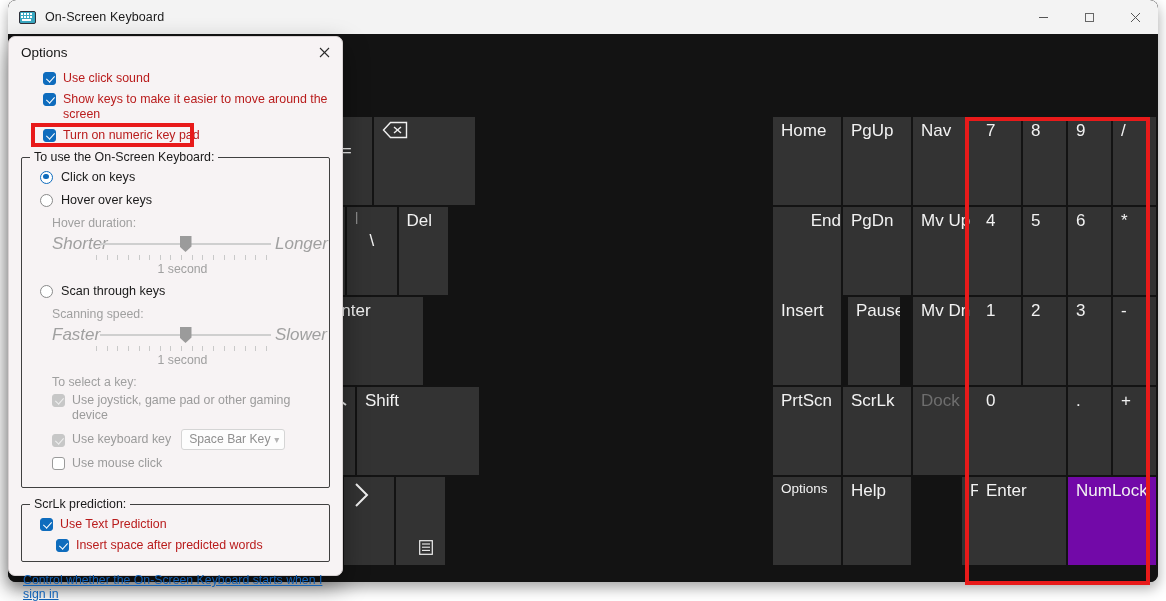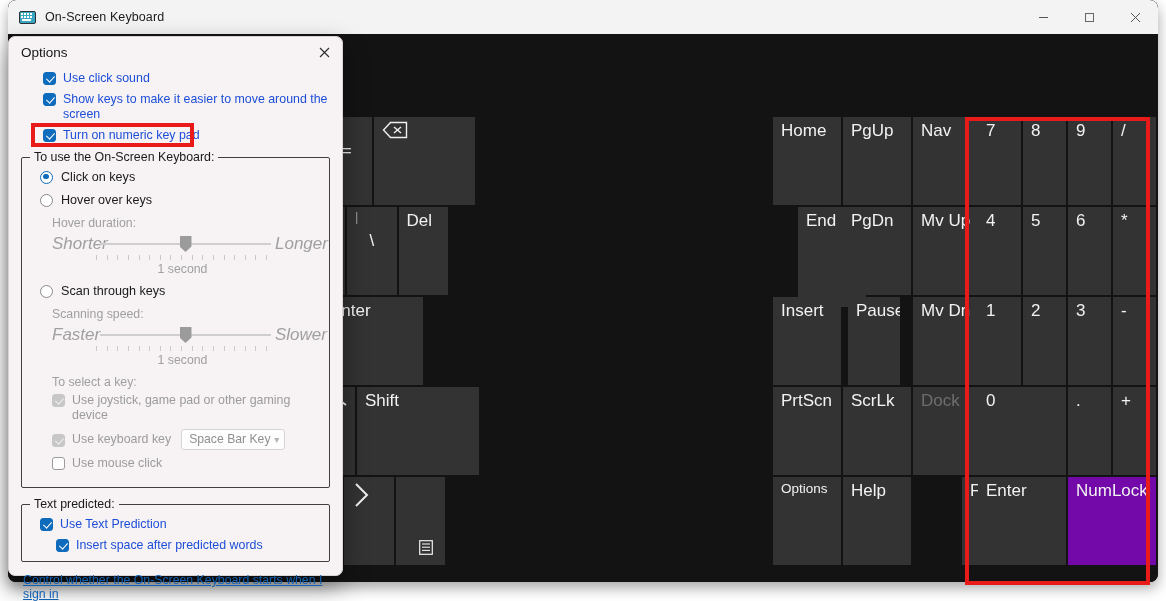"Use click sound" .cb-row .lbl { color: #1d4ed8 -> #b91c1c }
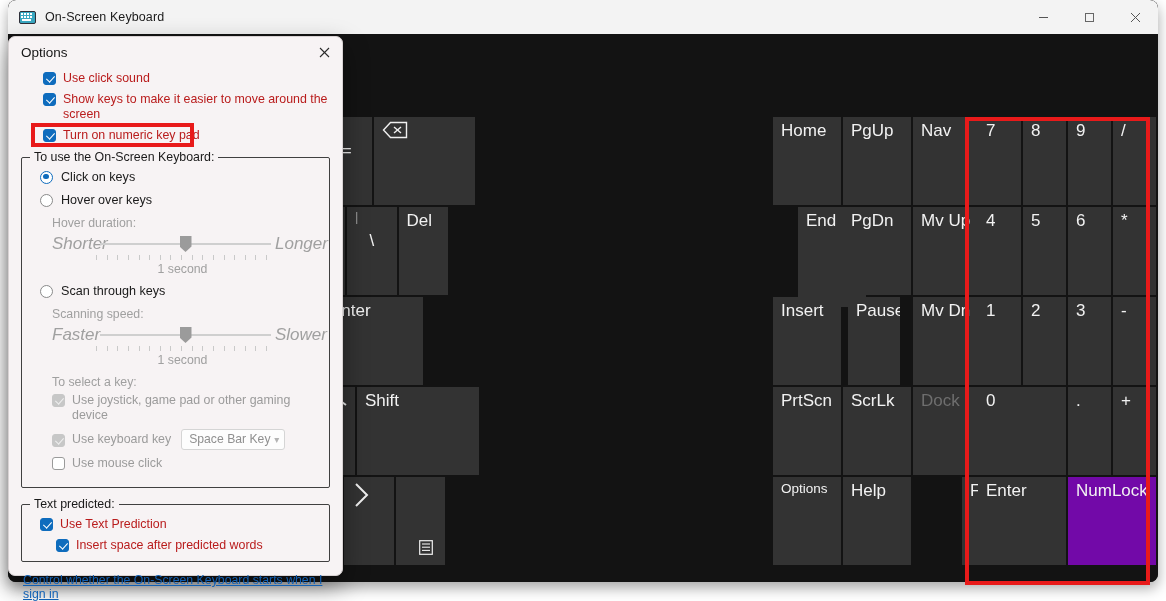"End" div.key { left: 790px -> 765px; text-align: none -> right }
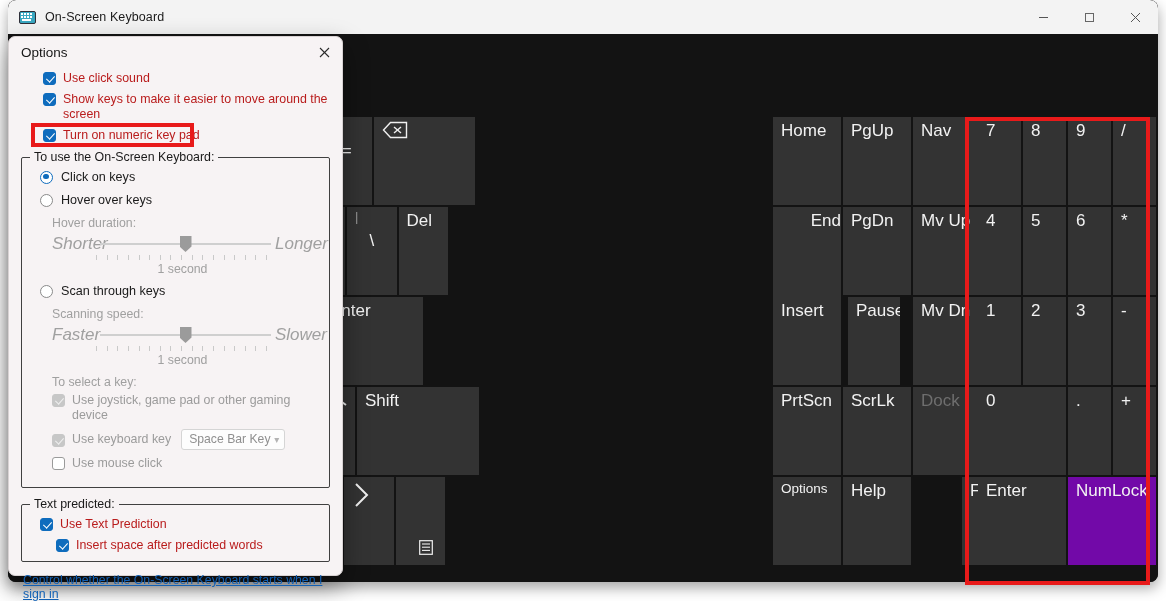"Text predicted:" div.grp-legend { text: Text predicted -> ScrLk prediction }
